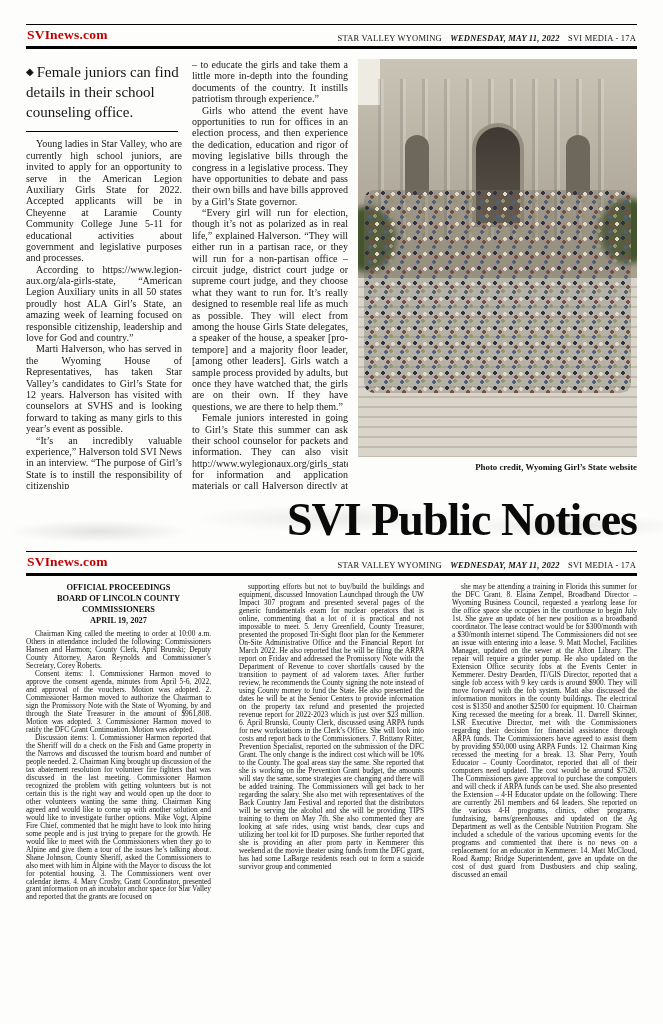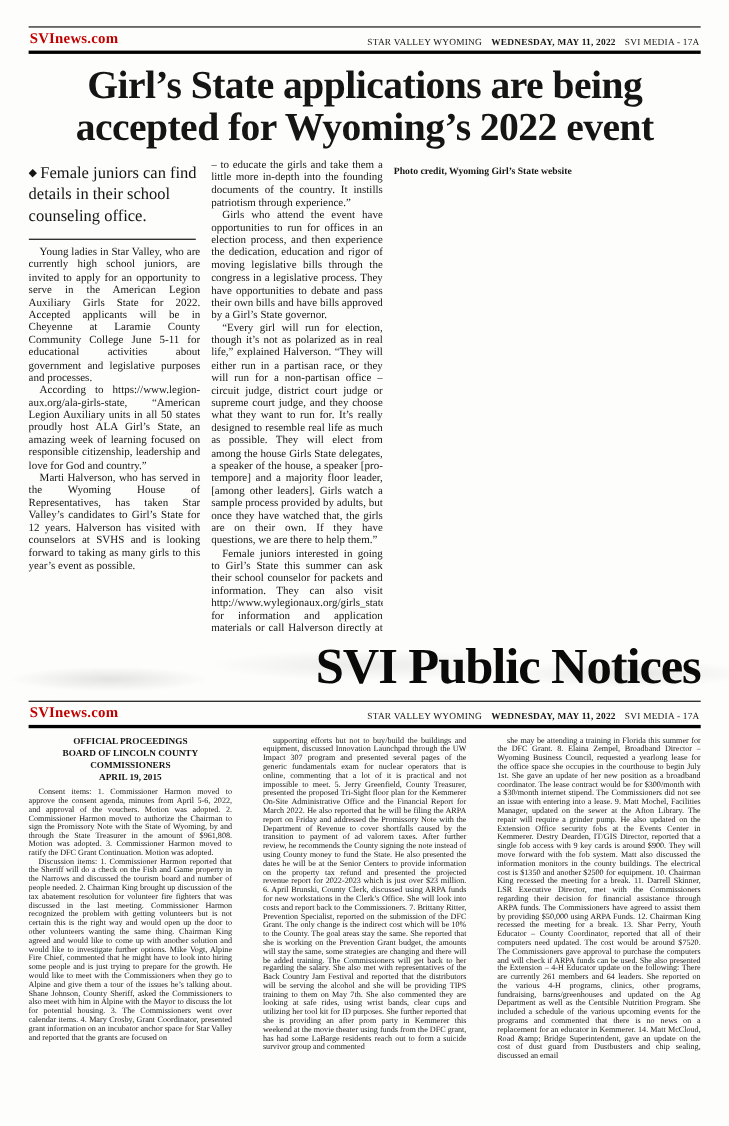"WEDNESDAY, MAY 11, 2022" .dateline .bold { font-style: none -> italic }
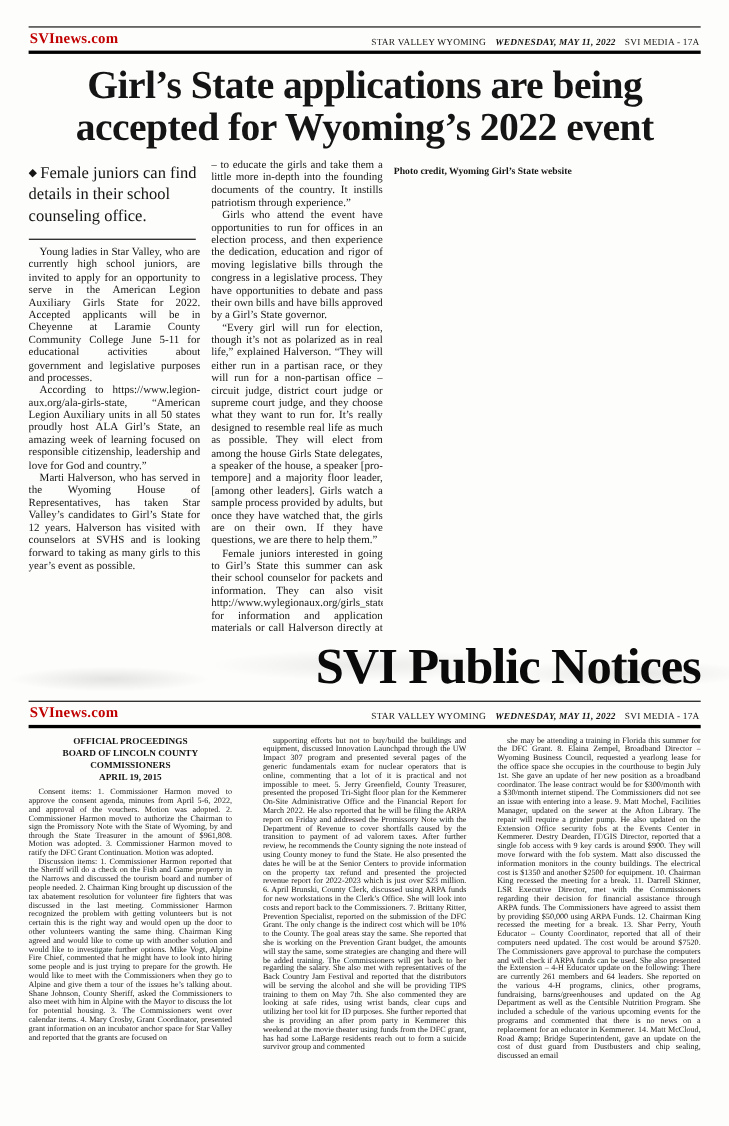"Girl’s State applications are being" h1.headline { html: <h1>Girl’s State applications are being accepted for Wyoming’s 2022 event</h1> -> none }
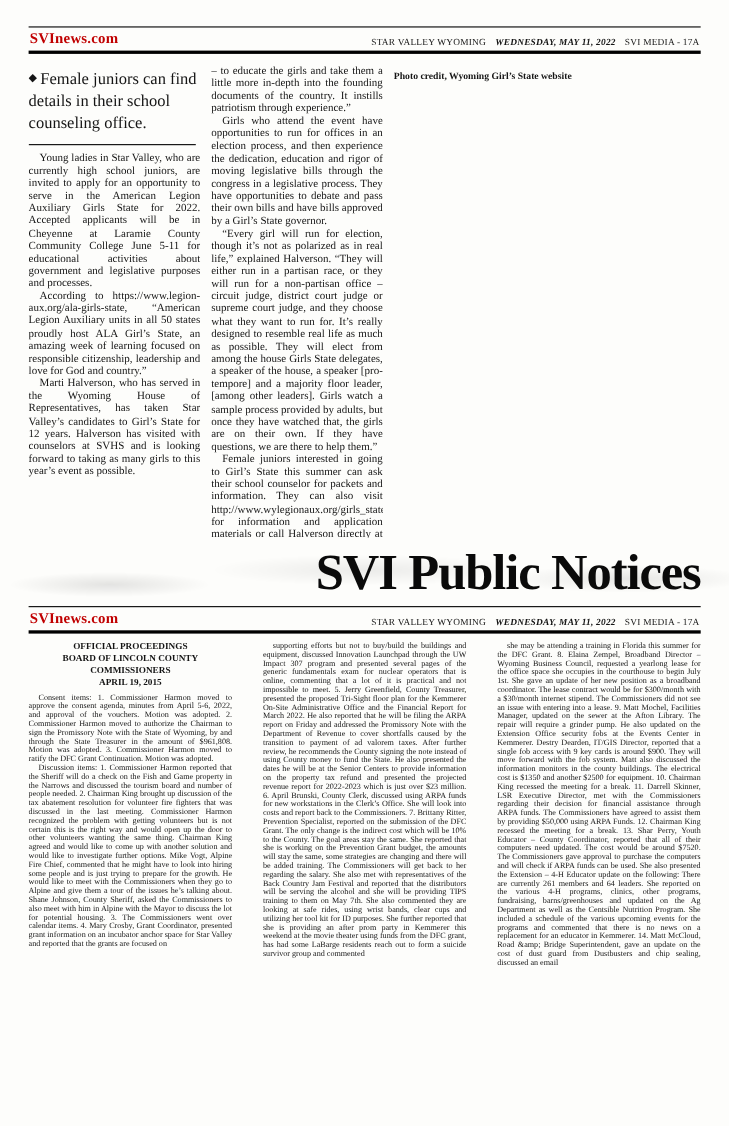"“It’s an incredibly valuable" p.body { html: none -> <p>“It’s an incredibly valuable experience,” Halverson told SVI News in an interview. “The purpose of Girl’s State is to instill the responsibility of citizenship</p> }
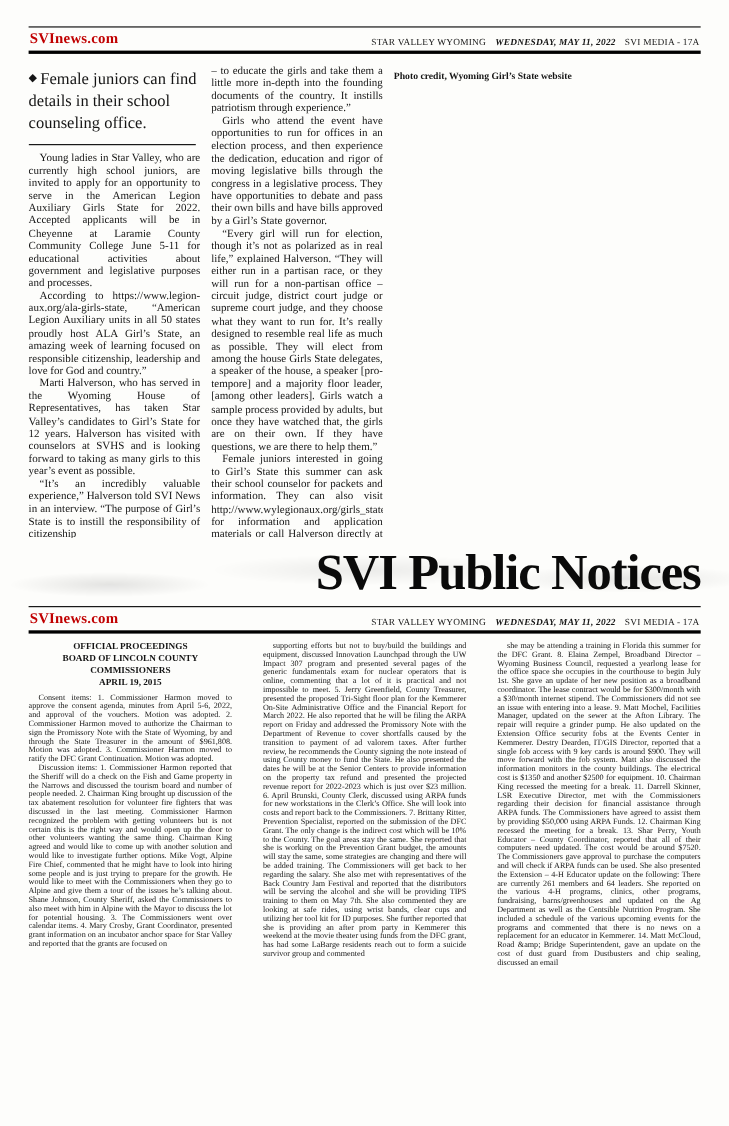"Photo credit, Wyoming Girl’s State" .photo-wrap { flex-direction: row -> column }
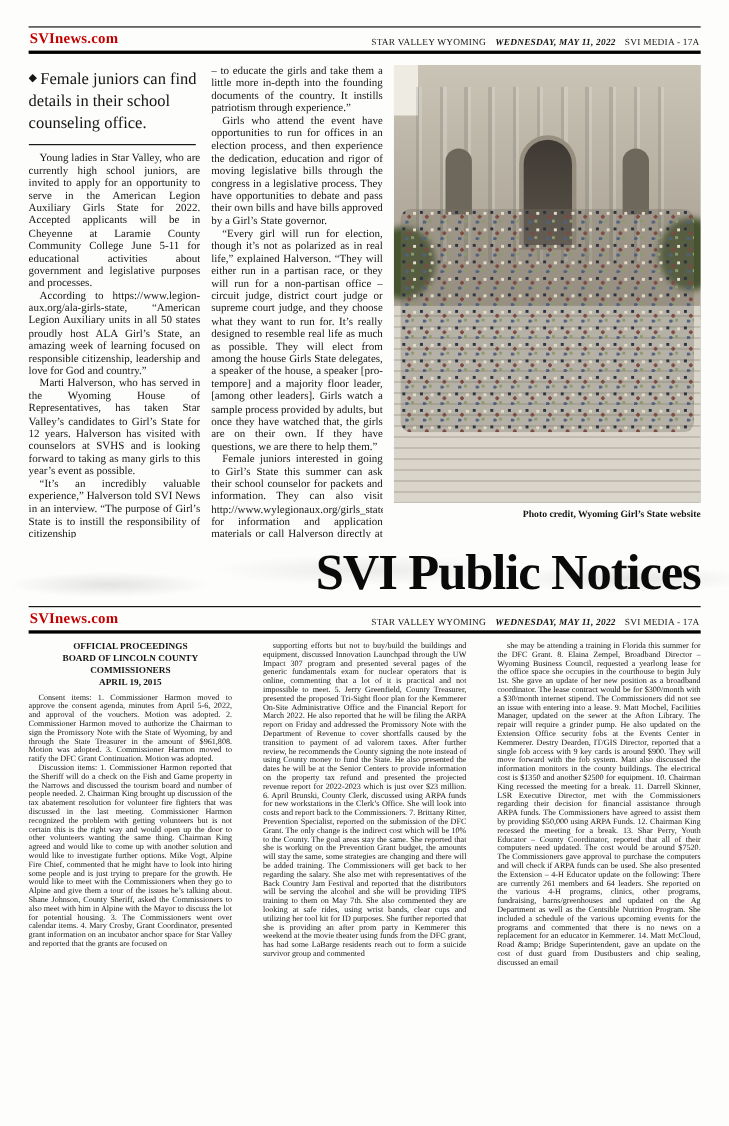"APRIL 19, 2015" p.nh { text: 2015 -> 2027 }
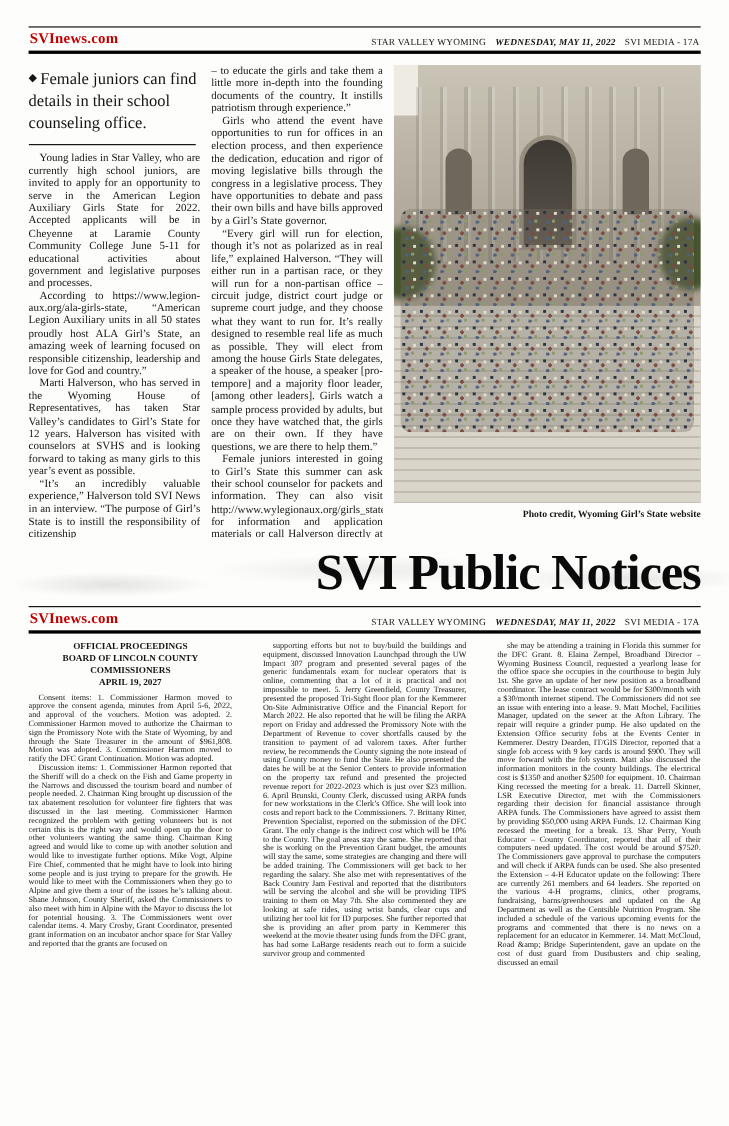"Chairman King called the meeting" p.ntext { html: none -> <p>Chairman King called the meeting to order at 10:00 a.m. Others in attendance included the following: Commissioners Hansen and Harmon; County Clerk, April Brunski; Deputy County Attorney, Aaron Reynolds and Commissioner’s Secretary, Corey Roberts.</p> }
